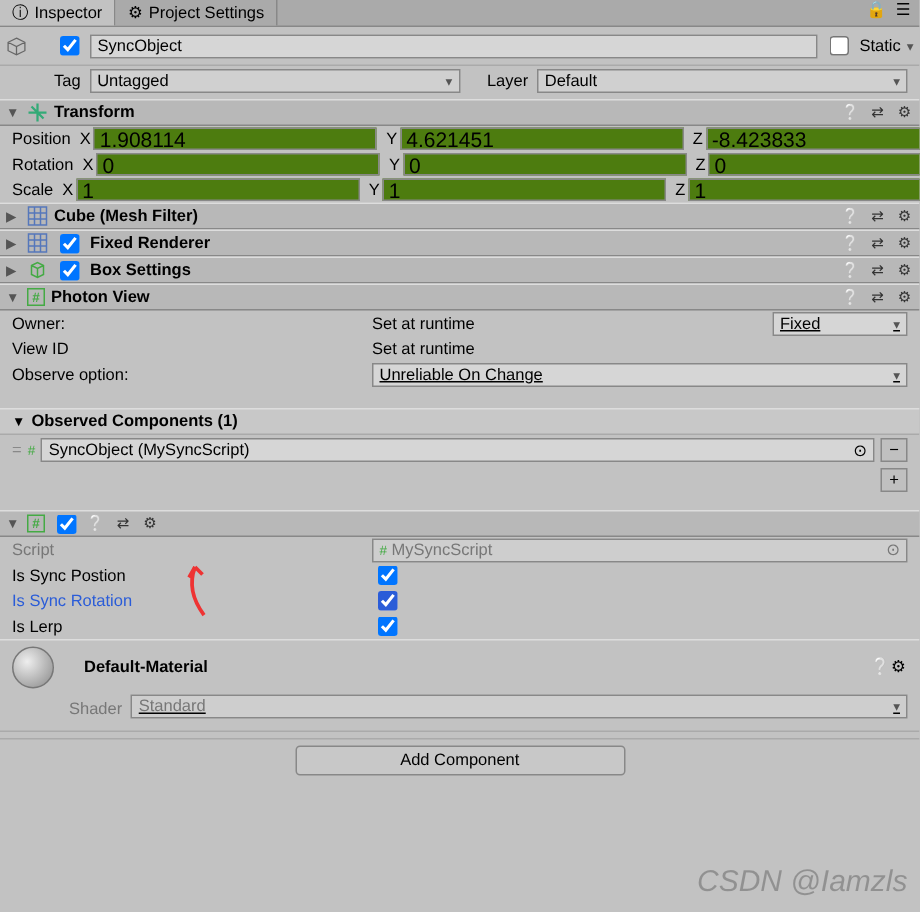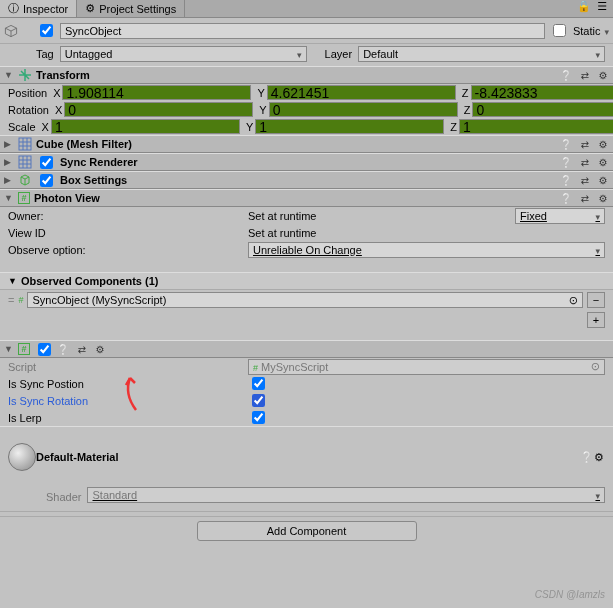"Sync Renderer" span.title { text: Sync -> Fixed }
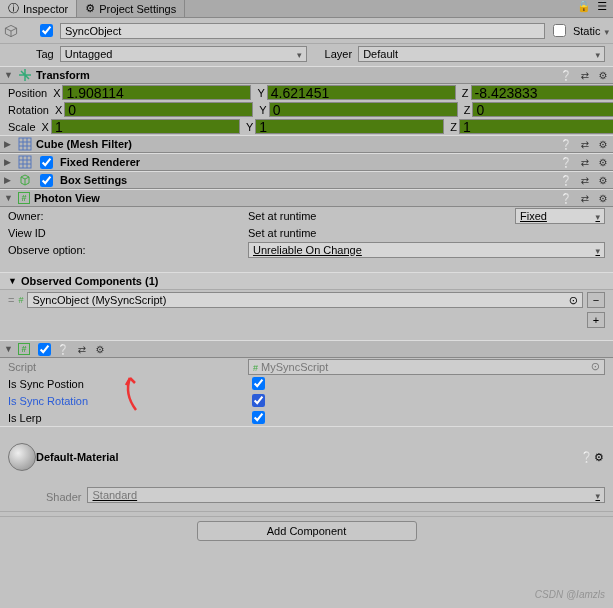"Default-Material" .mat { gap: 0 -> 20px; padding: 16px 8px -> 4px 8px }
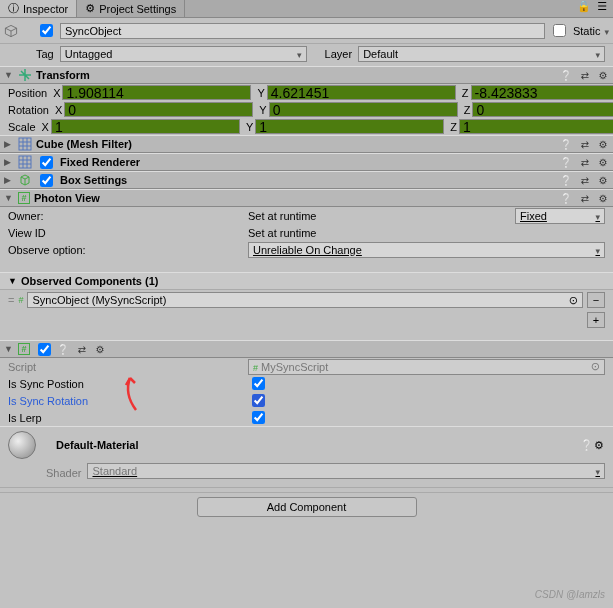"CSDN @Iamzls" .watermark { font-size: 10px -> 20px }
